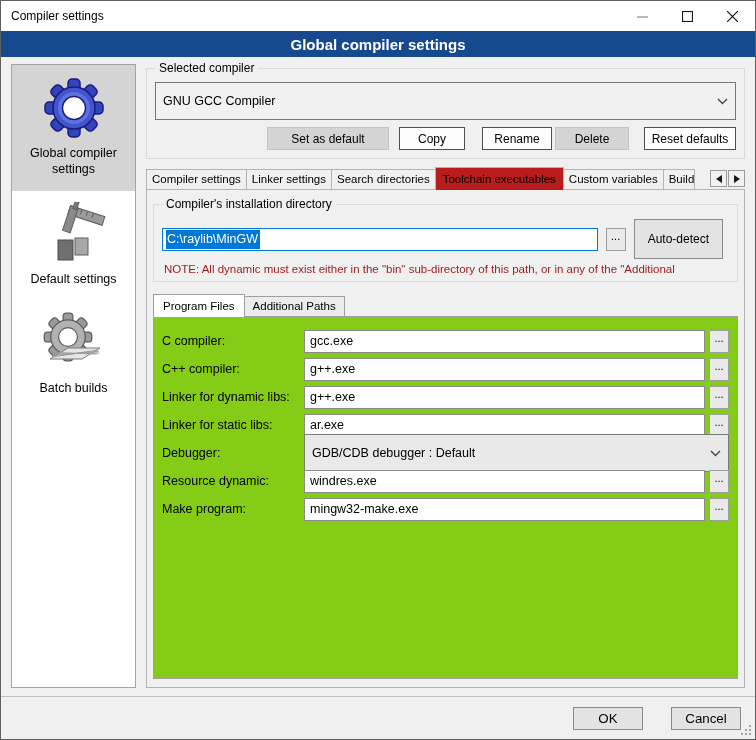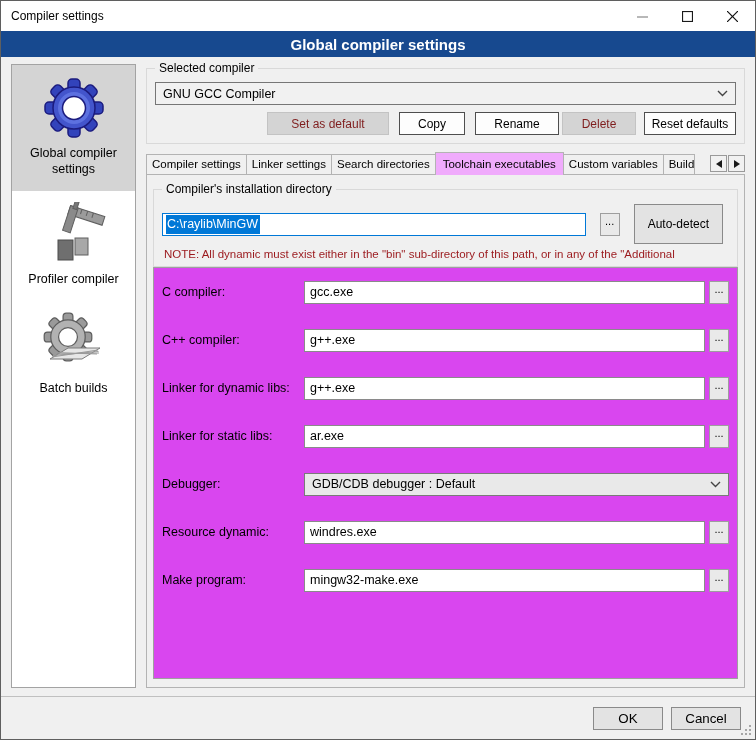"GNU GCC Compiler" .combobox { height: 23px -> 38px }
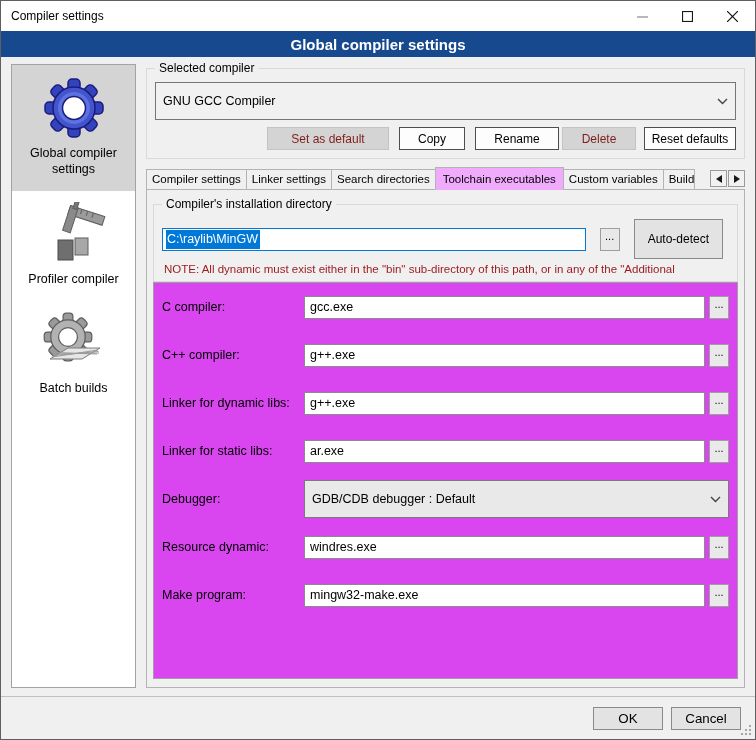"Set as default" .btn.disabled { color: #7f1d1d -> #000000 }
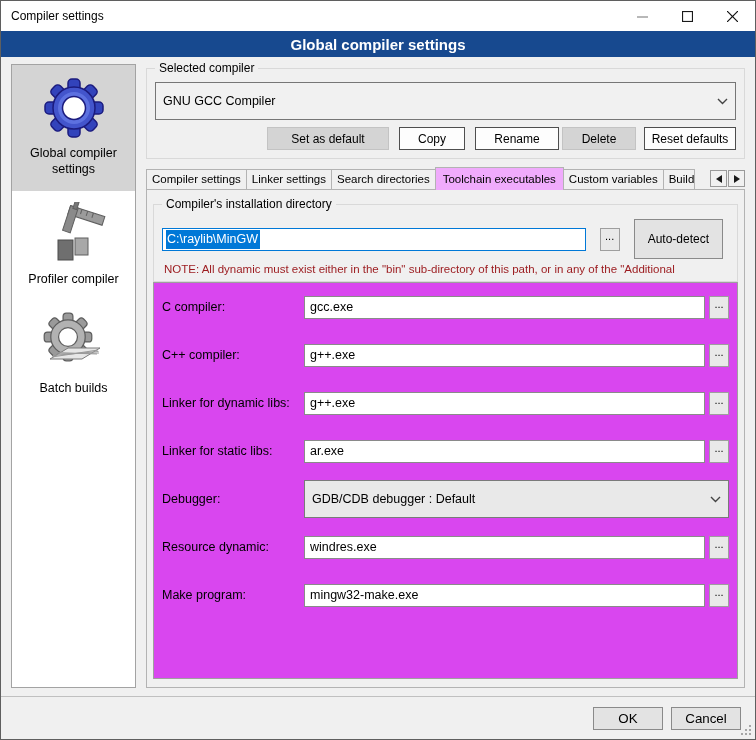"Rename" .b-rename { margin-left: 10px -> 17px; width: 84px -> 70px }
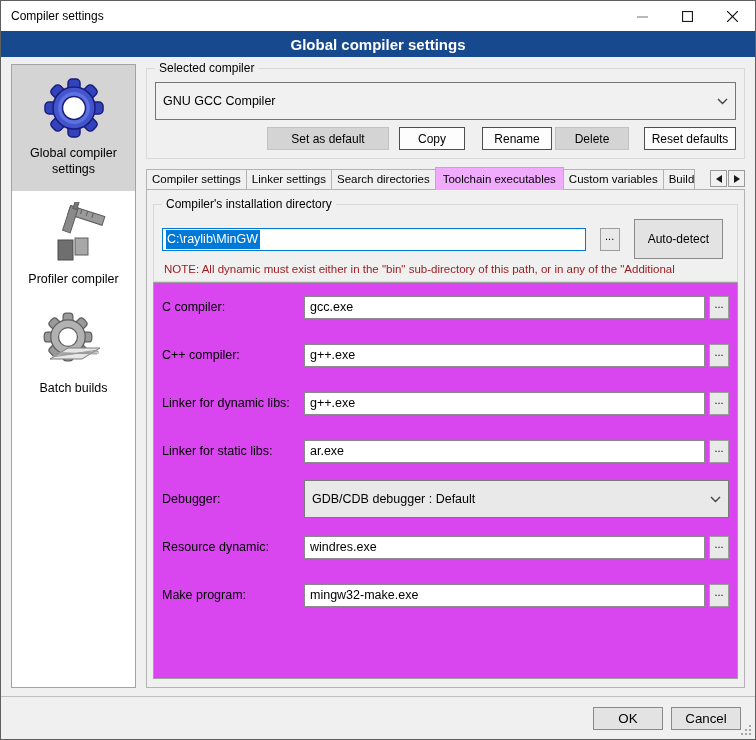"Toolchain executables" .tab.active { background: #f0abfc -> #b91c1c }
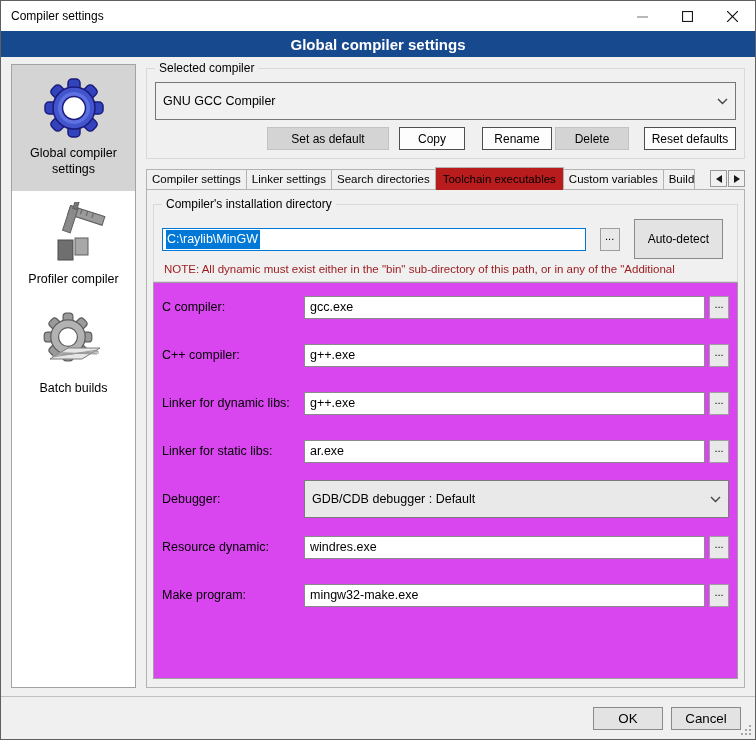"C:\raylib\MinGW" .pathrow { gap: 14px -> 8px }
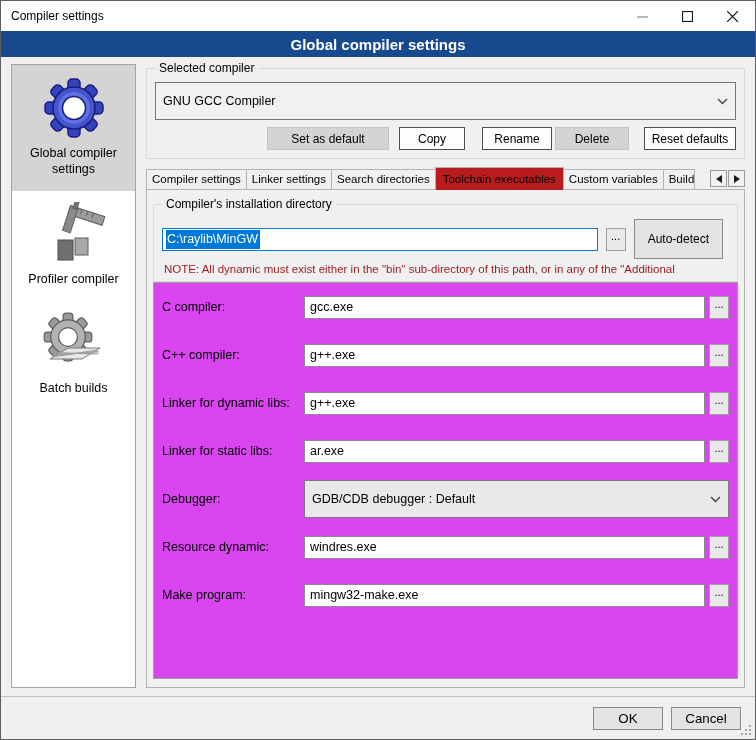"Profiler compiler" span.side-label { text: Profiler compiler -> Default settings }
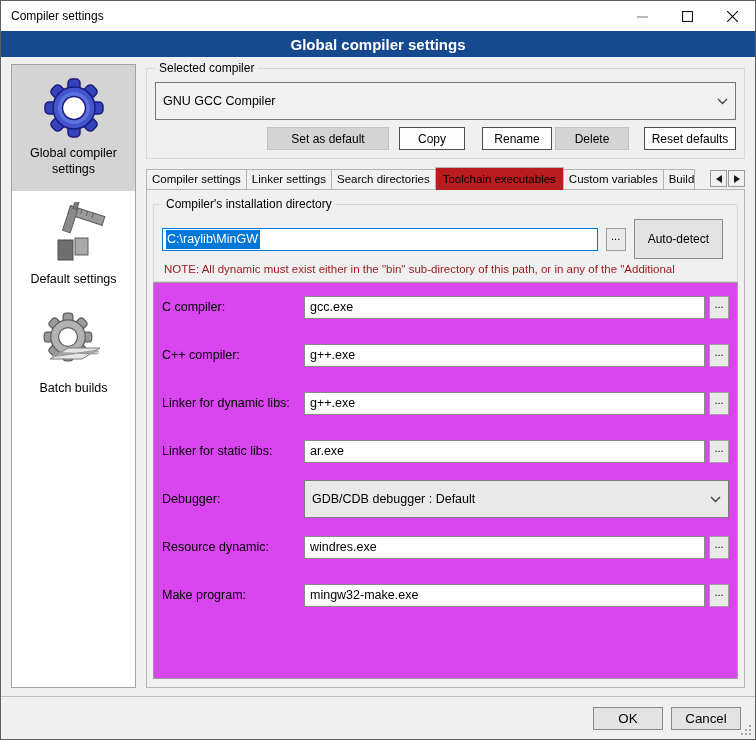"Program Files" div.subtabstrip { html: none -> <div> <div>Program Files</div> <div>Additional Paths</div> </div> }
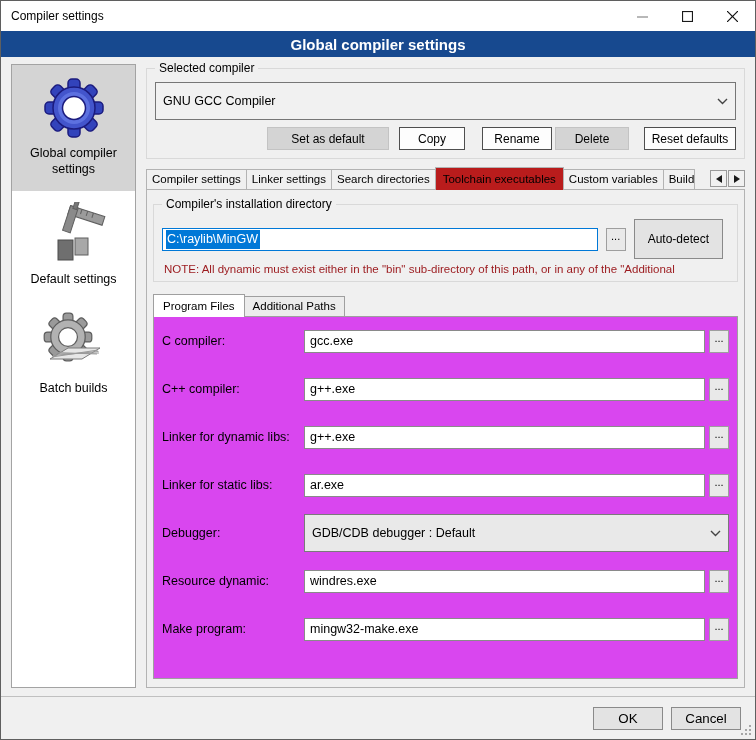"C compiler:" .subpage { background: #d946ef -> #84cc16; gap: 24px -> 4px }
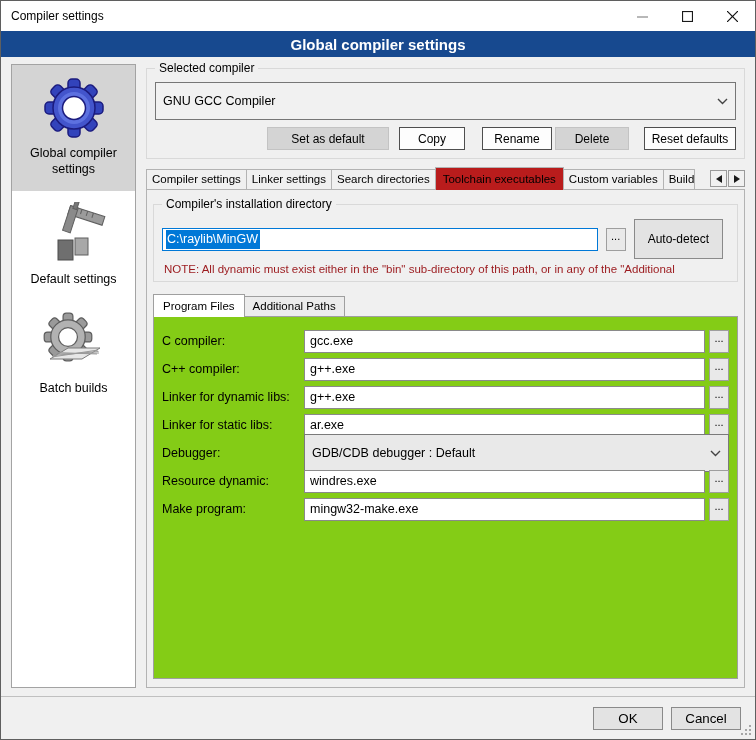"OK" .footer { gap: 8px -> 28px }
